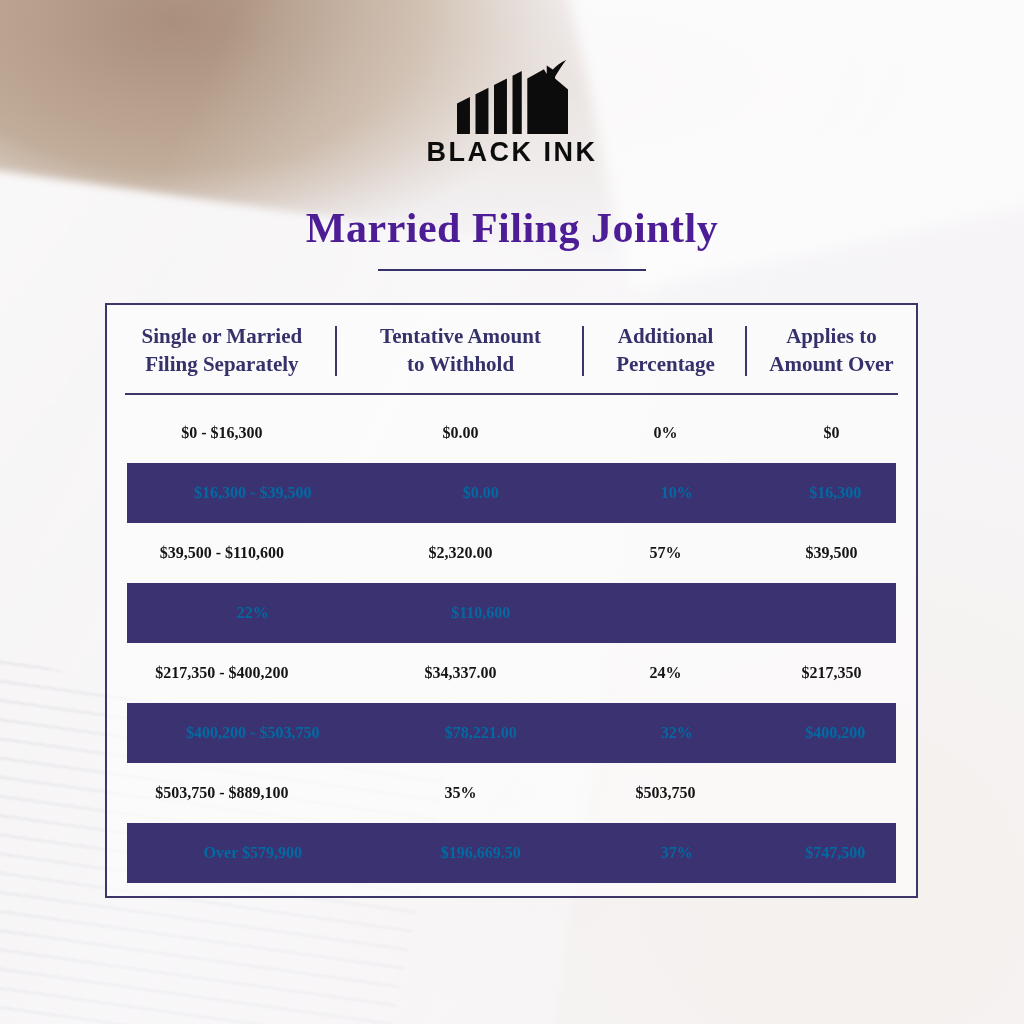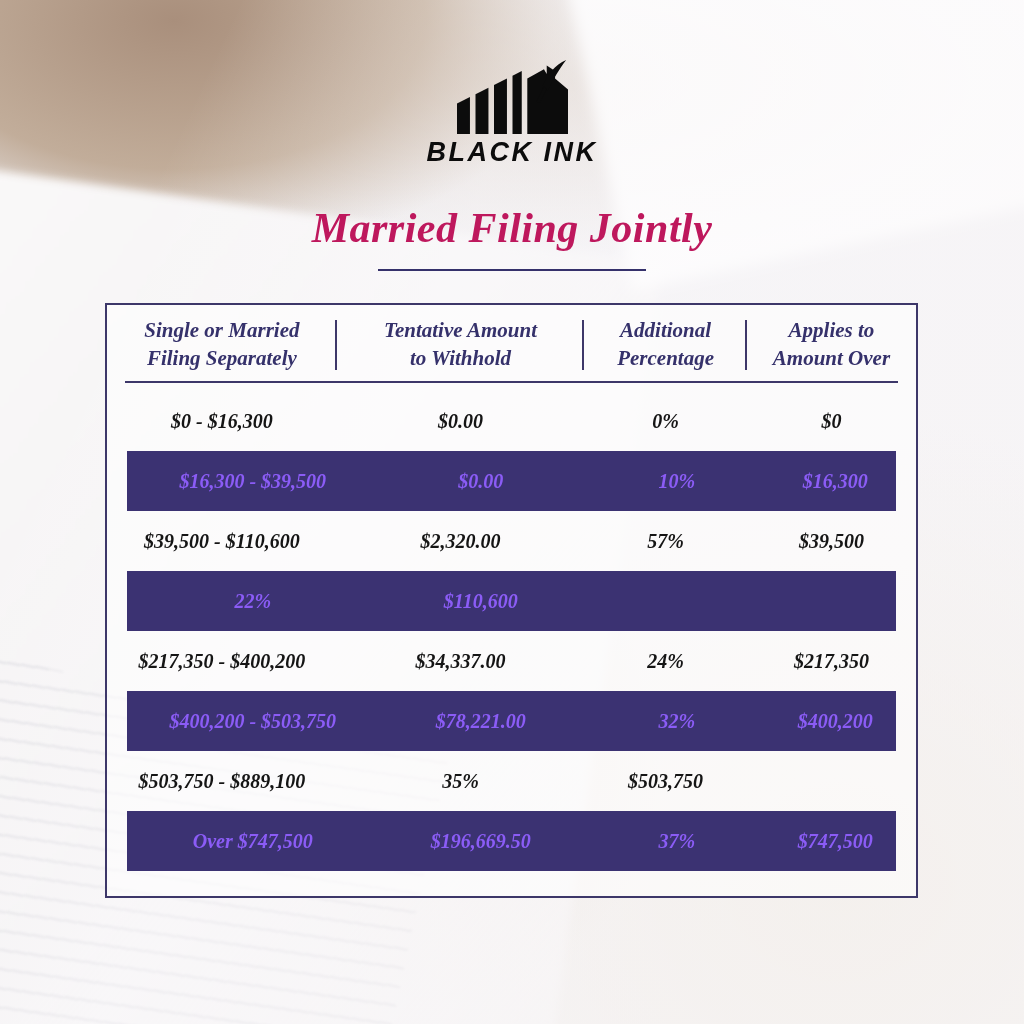"BLACK INK" .canvas { font-style: italic -> none }
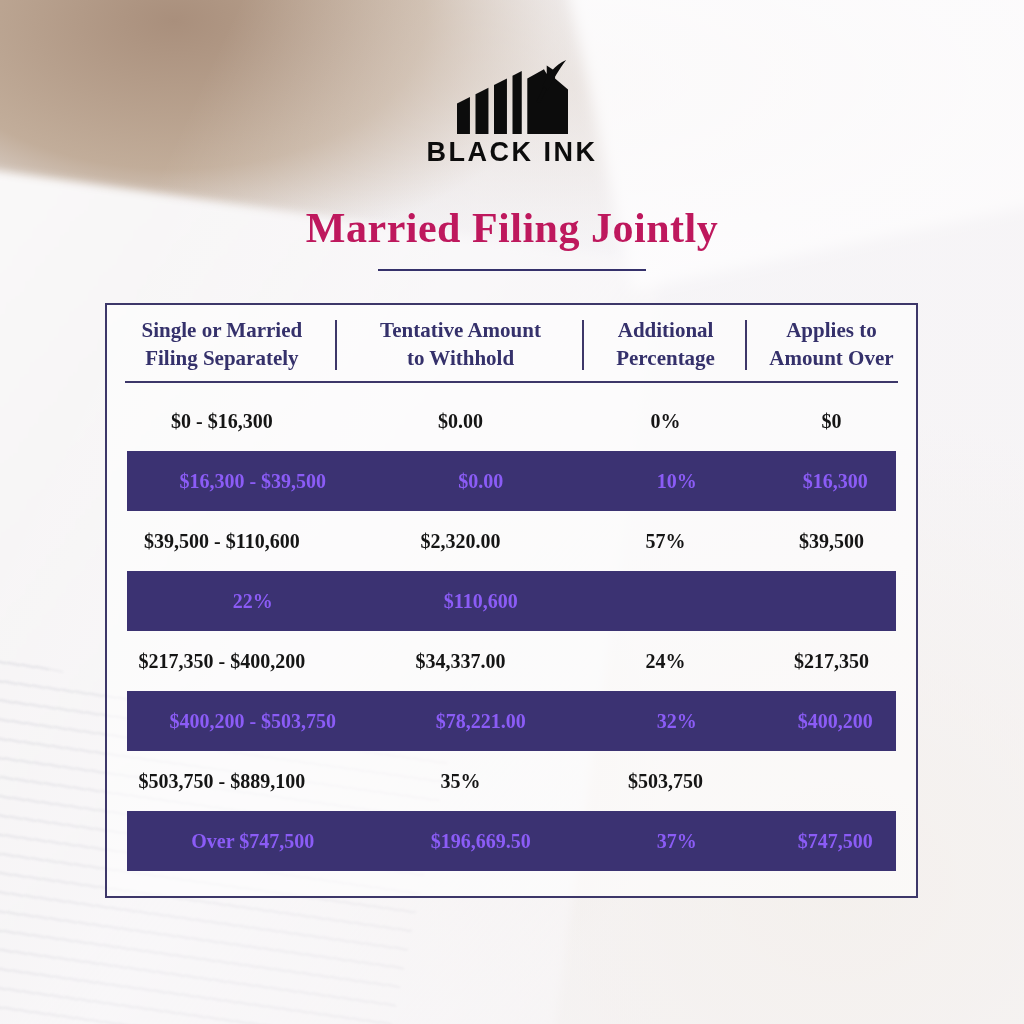"Married Filing Jointly" .title-block h1 { color: #be185d -> #4c1d95 }
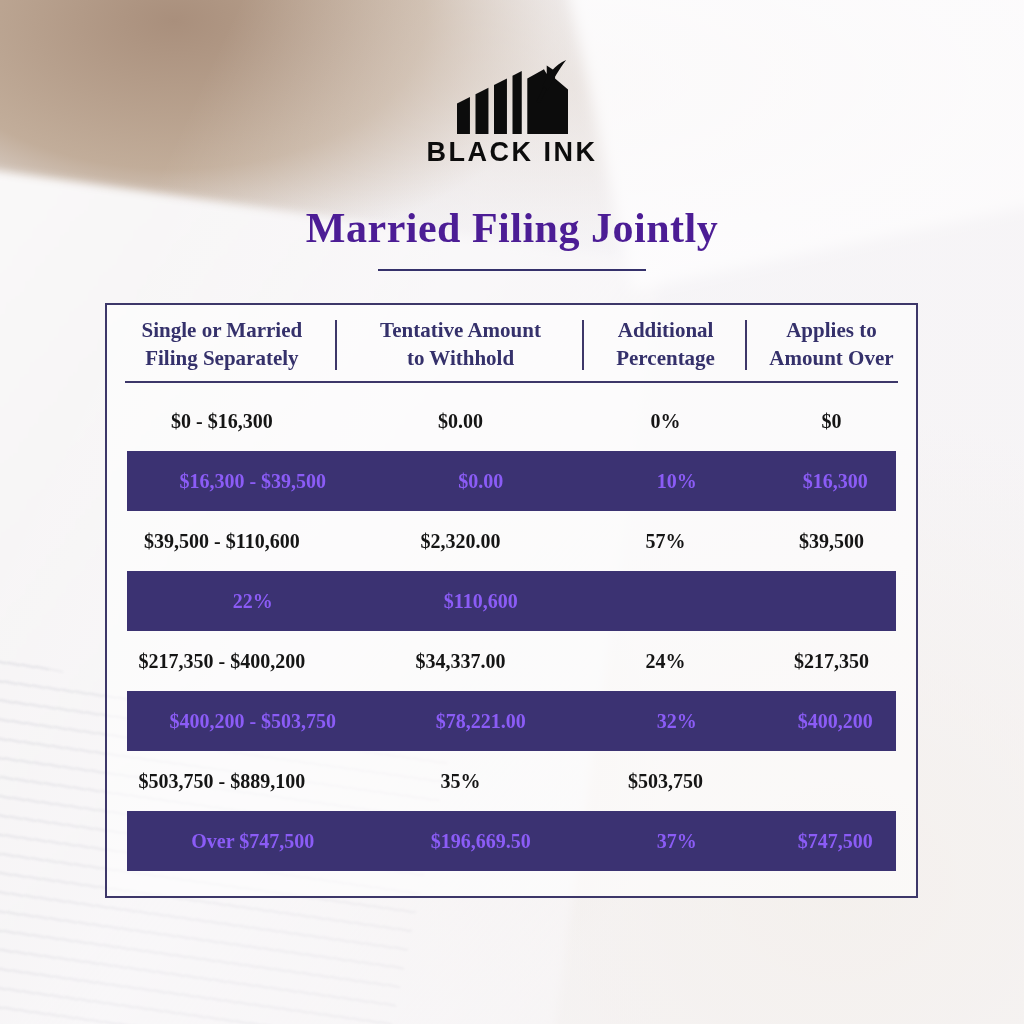"Single or Married" .thead { height: 76px -> 88px }
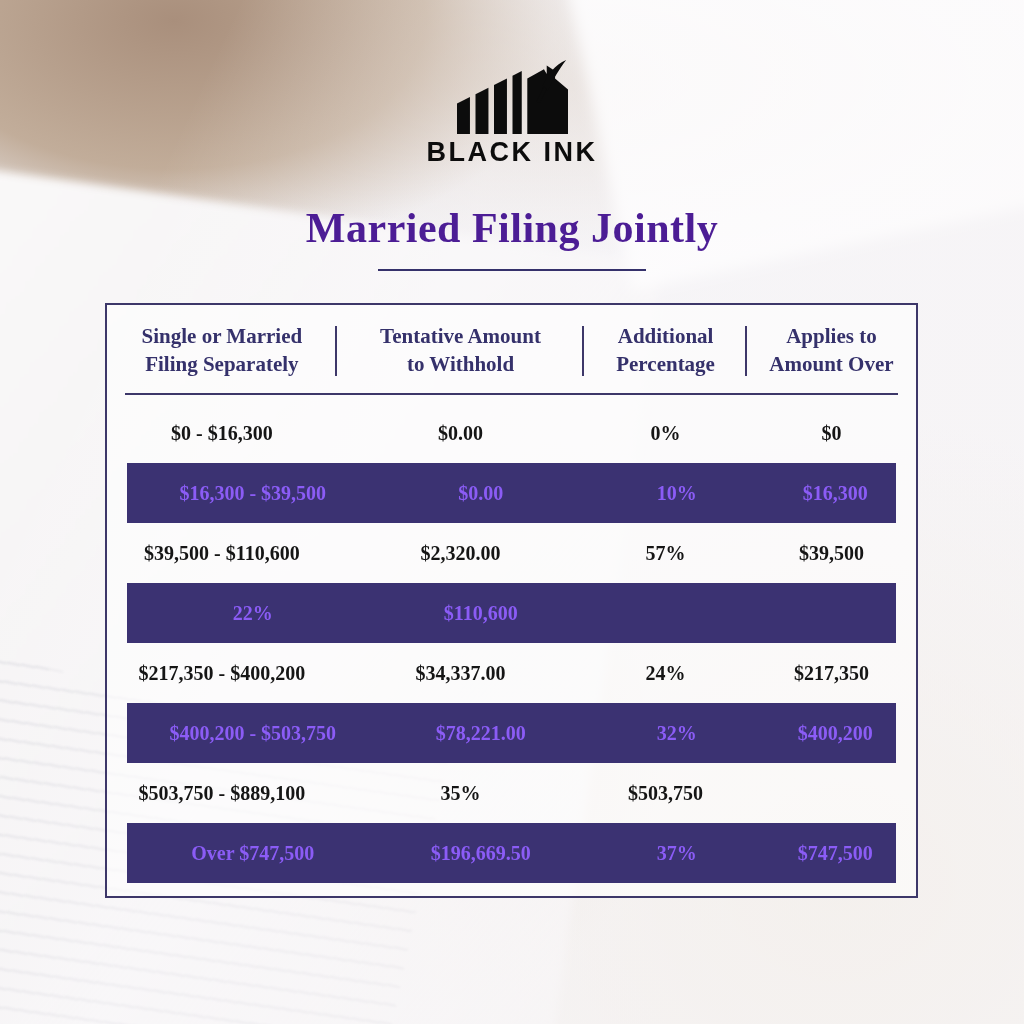"$0 - $16,300" .row { font-size: 20px -> 16px }
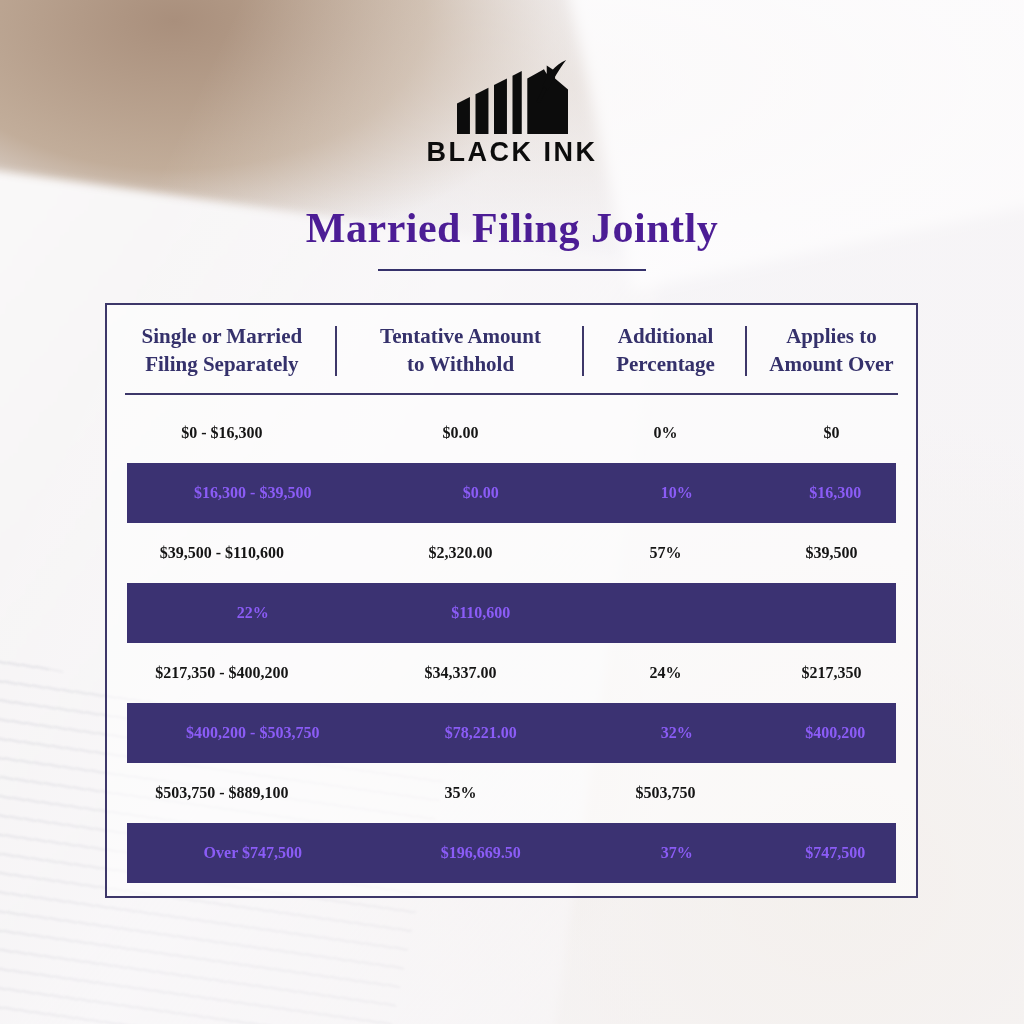"$16,300 - $39,500" .row.alt { color: #8b5cf6 -> #0369a1 }
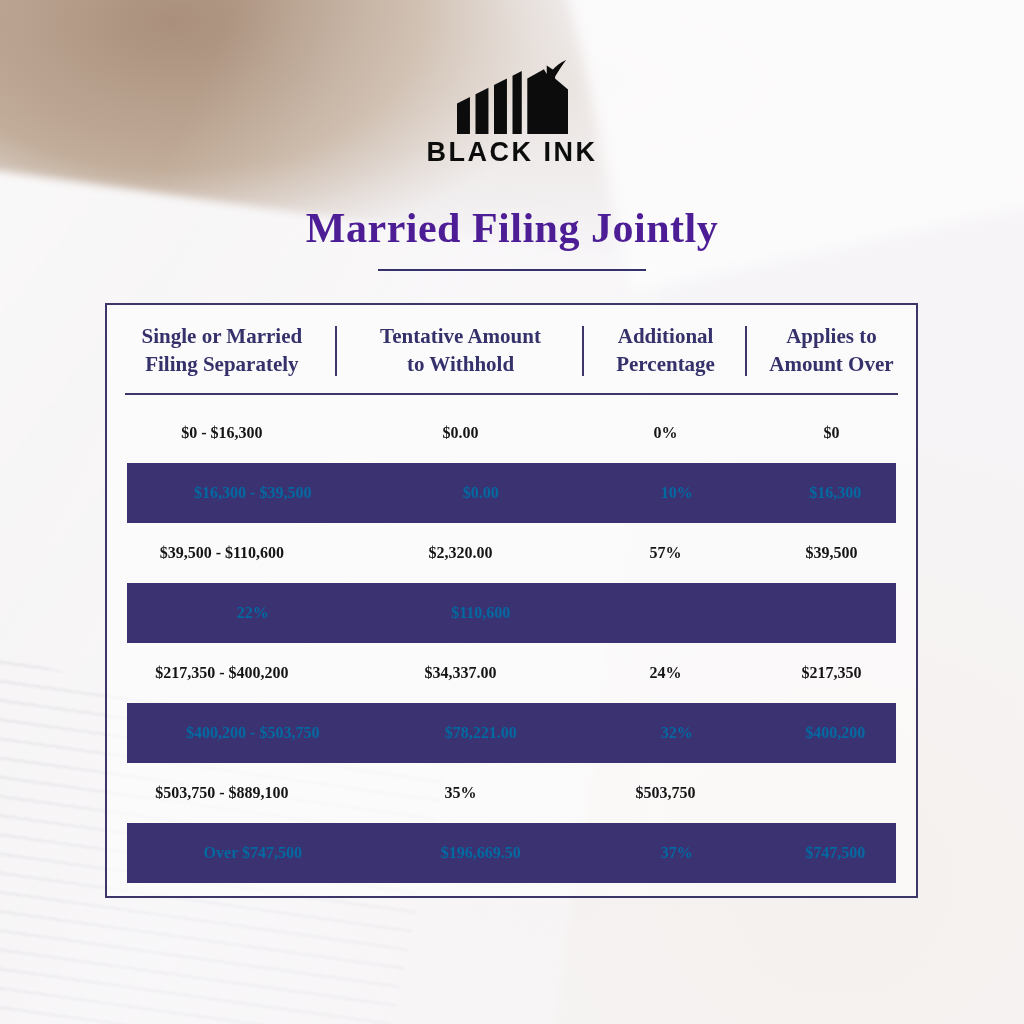"Over $747,500" div.cell { text: $747,500 -> $579,900 }
